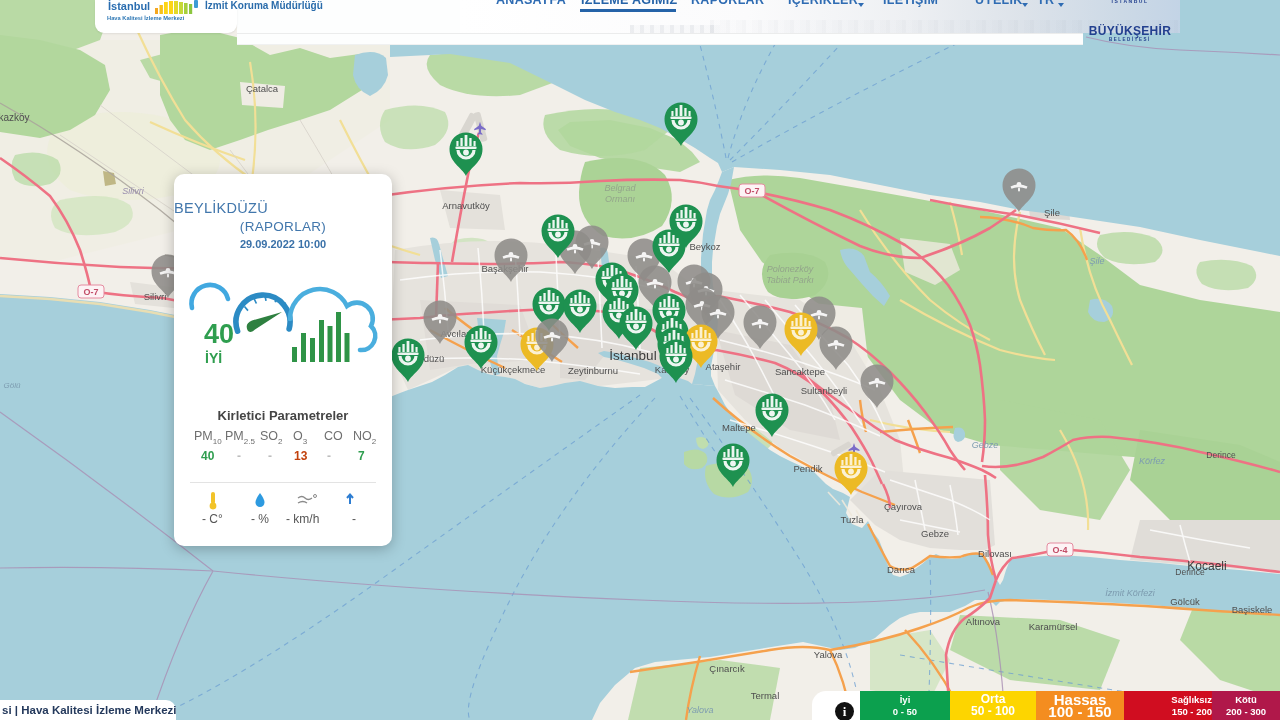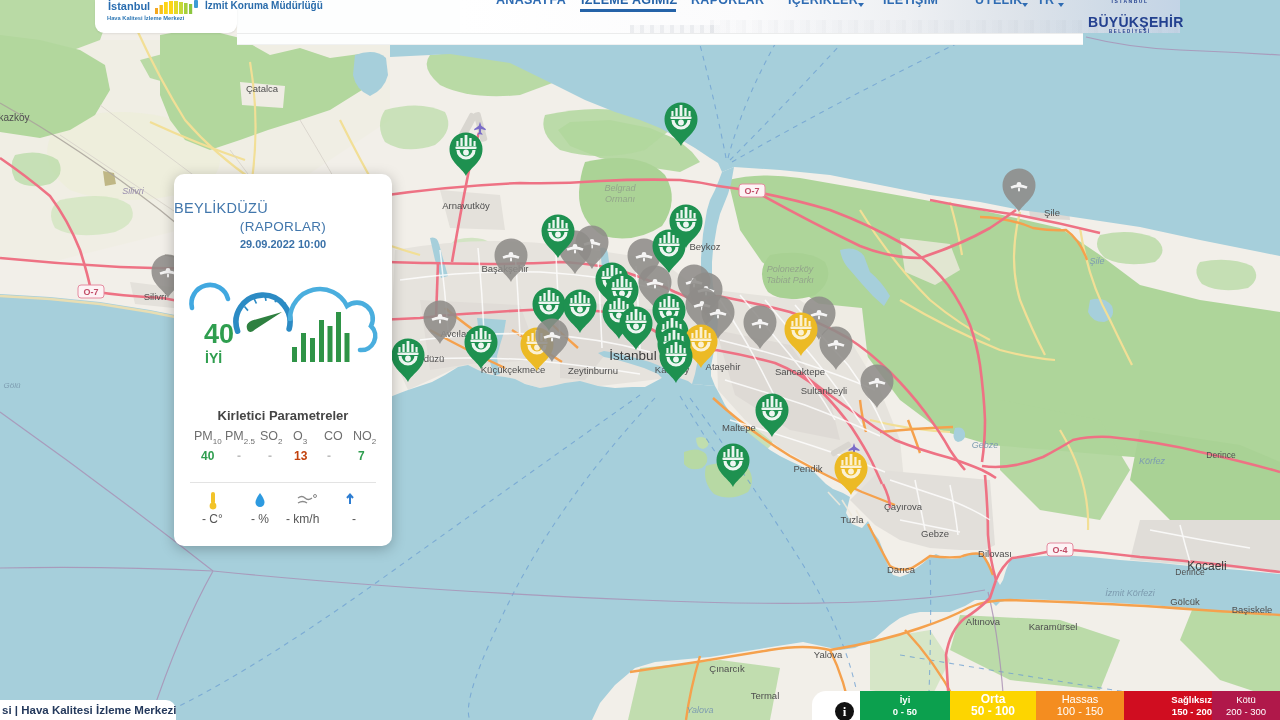"BÜYÜKŞEHİR" div { font-size: 14px -> 12px; margin-top: 6px -> 16px }
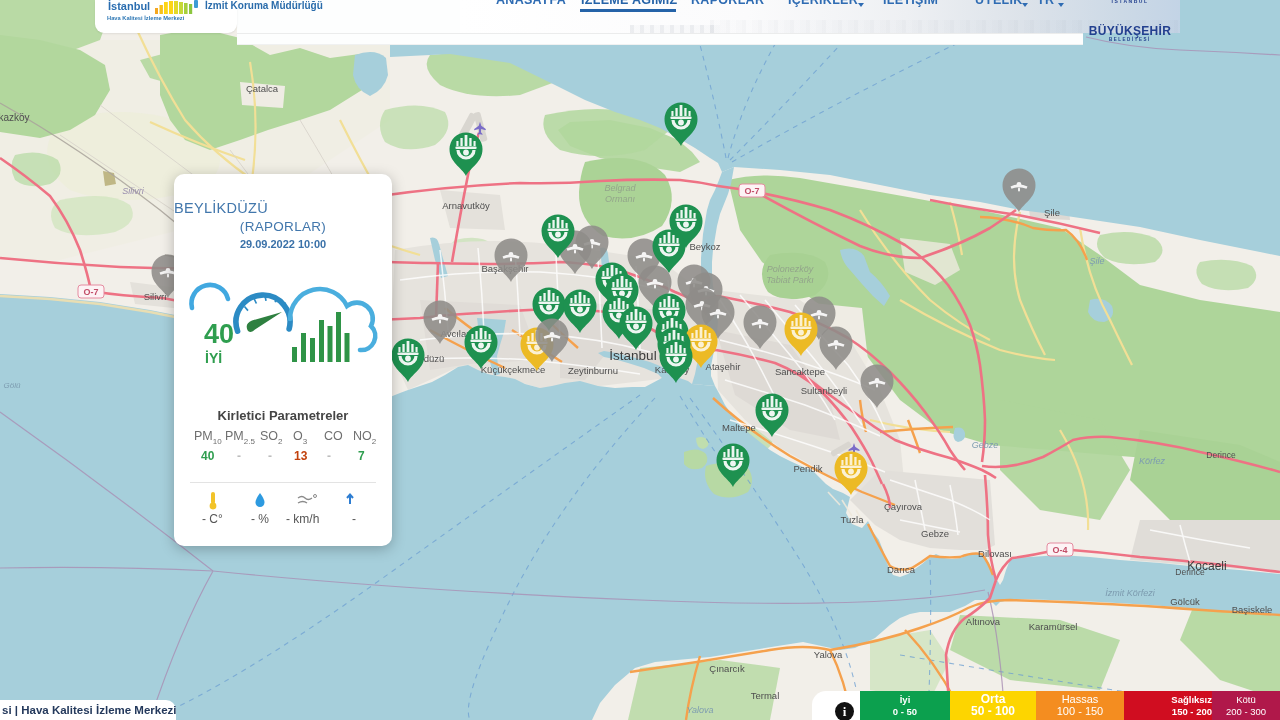"Hassas" div.abs { font-size: 11px -> 15px; font-weight: normal -> bold }
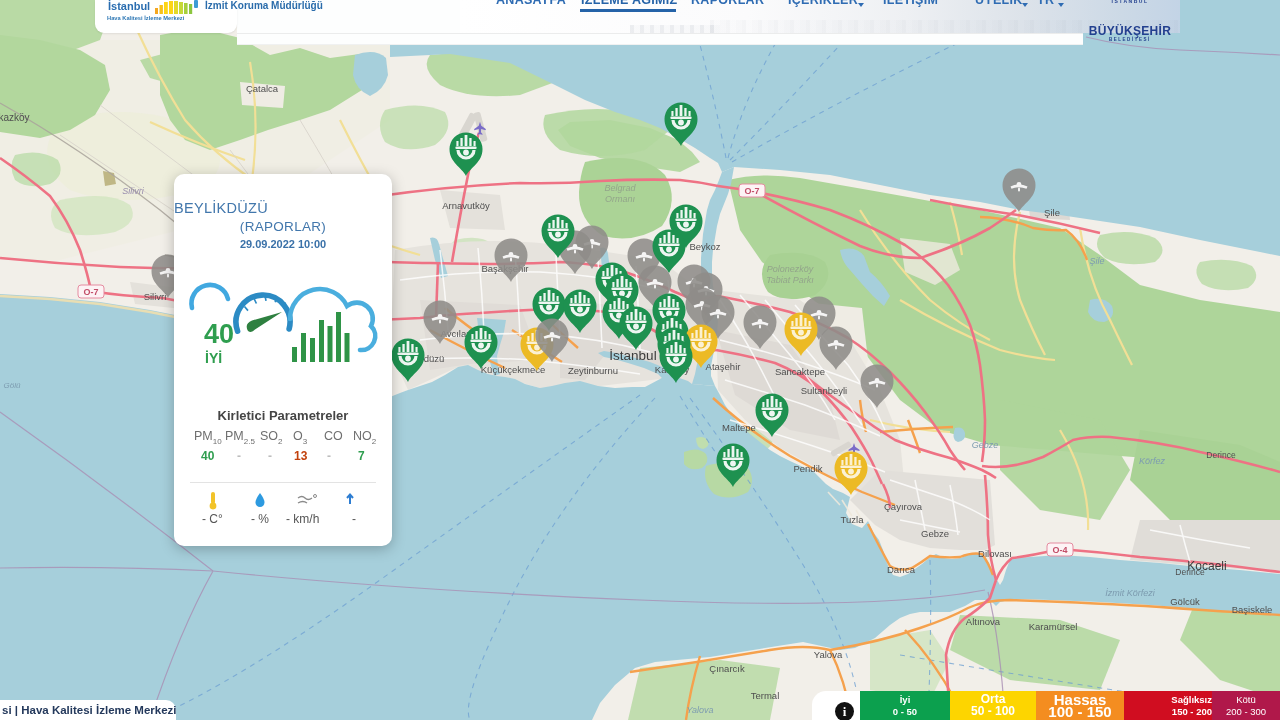"Kötü" div.abs { font-weight: normal -> bold }
